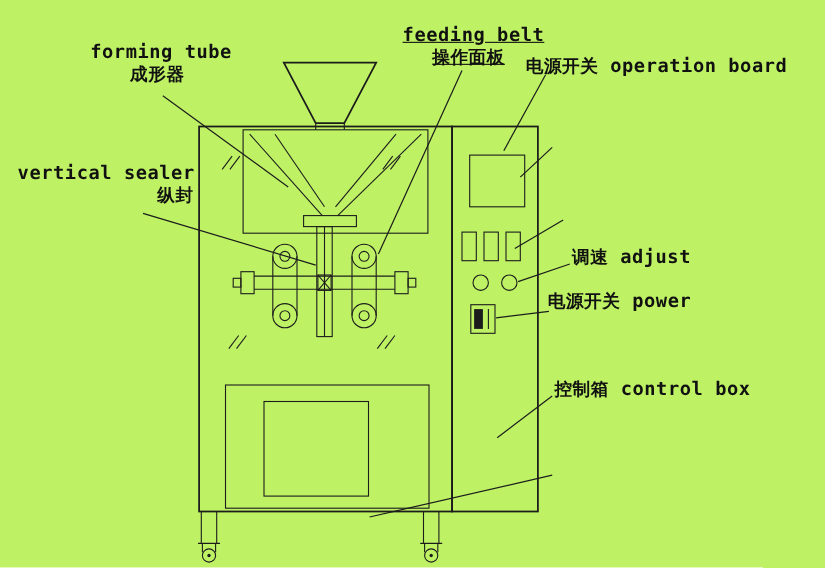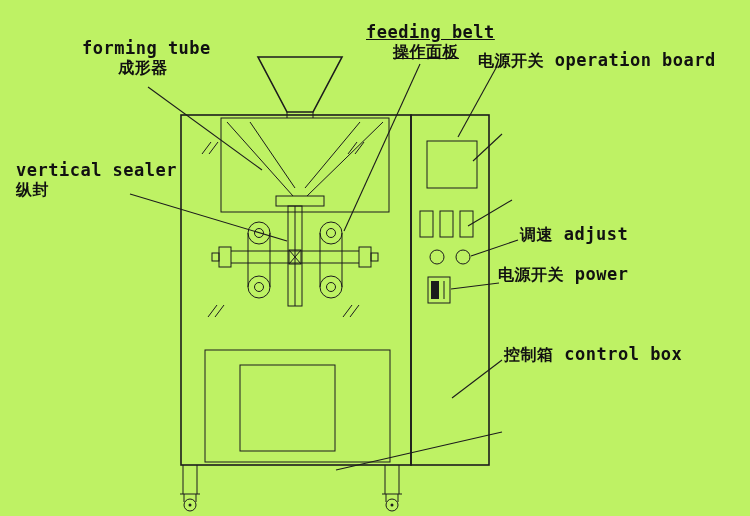"vertical sealer" div.lbl { text-align: left -> right; top: 160px -> 148px }
